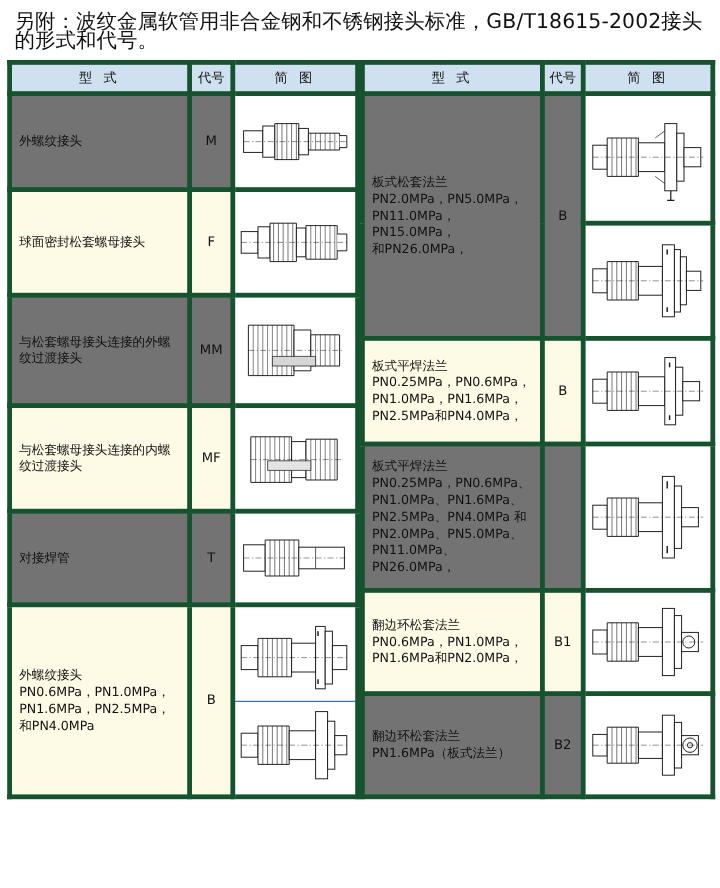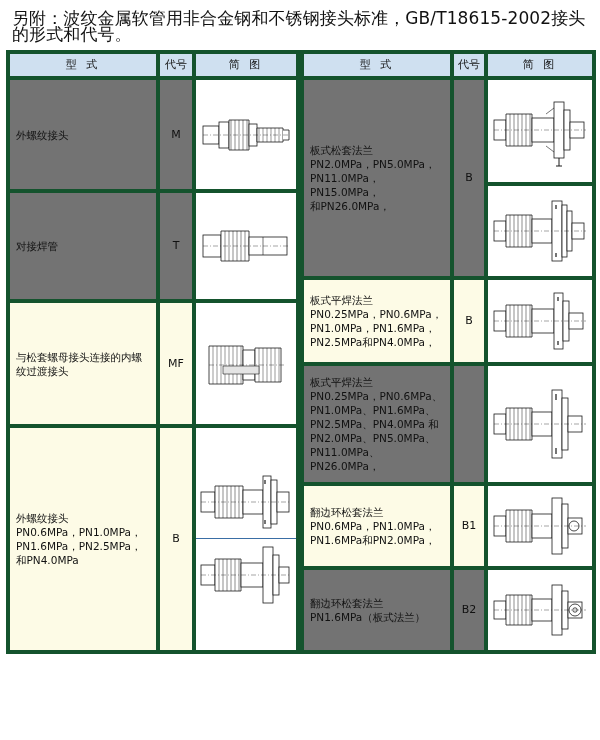"球面密封松套螺母接头" tr { html: none -> <tr> <td> <div>球面密封松套螺母接头</div> </td> <td>F</td> <td> <svg> <g> <rect></rect> <rect></rect> <path></path> <path></path> <path></path> <path></path> <path></path> <path></path> <path></path> </g> </svg> </td> </tr> }
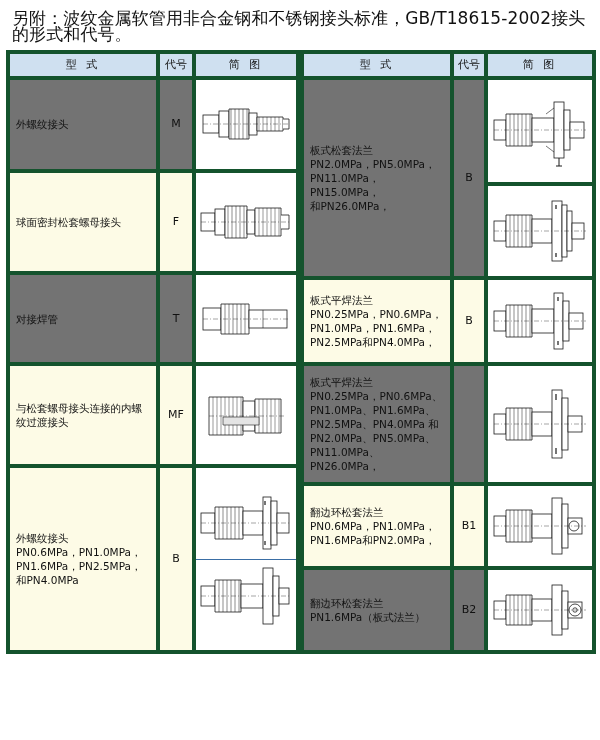"与松套螺母接头连接的外螺纹过渡接头" tr { html: none -> <tr> <td> <div>与松套螺母接头连接的外螺纹过渡接头</div> </td> <td>MM</td> <td> <svg> <g> <path></path> <path></path> <path></path> <path></path> <path></path> <path></path> <path></path> </g> </svg> </td> </tr> }
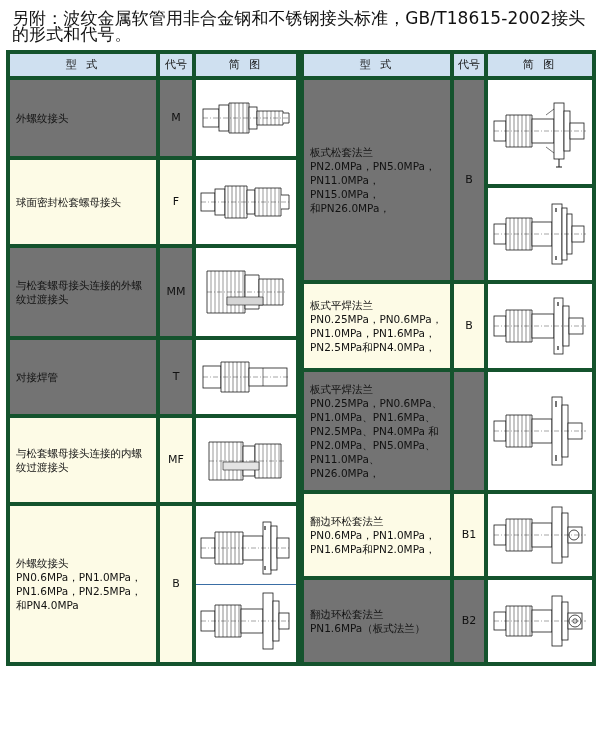"对接焊管" tr { order: before "与松套螺母接头连接的内螺纹过渡接头" -> after "与松套螺母接头连接的内螺纹过渡接头" }
